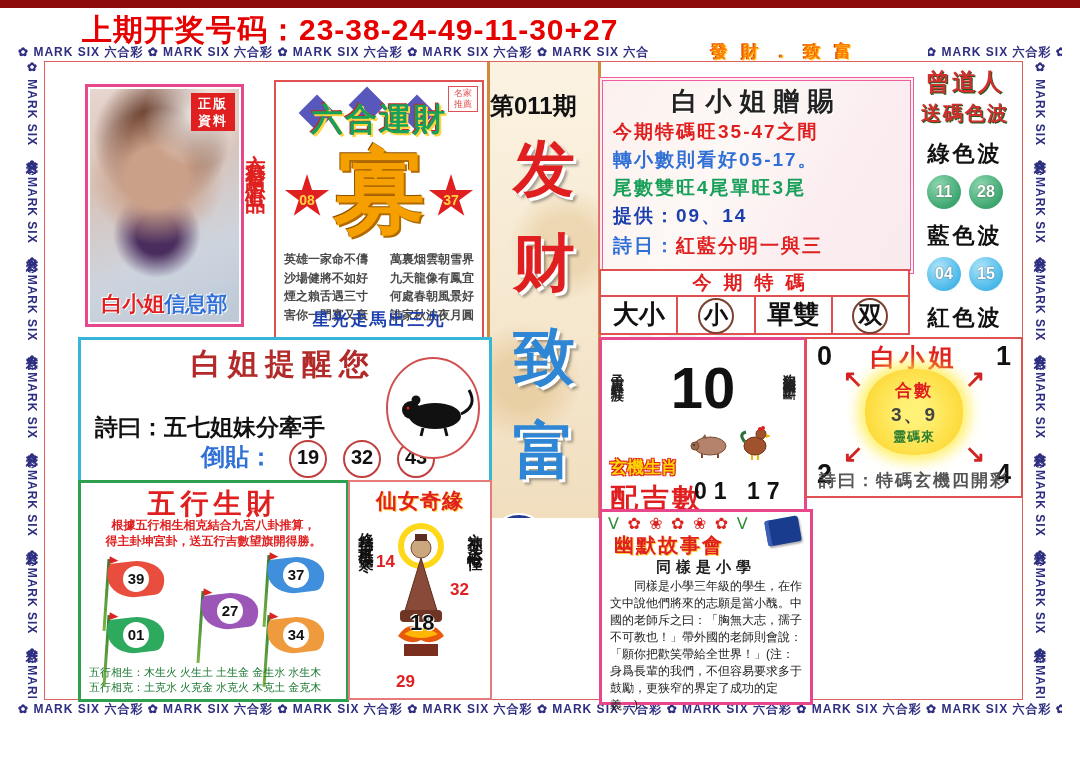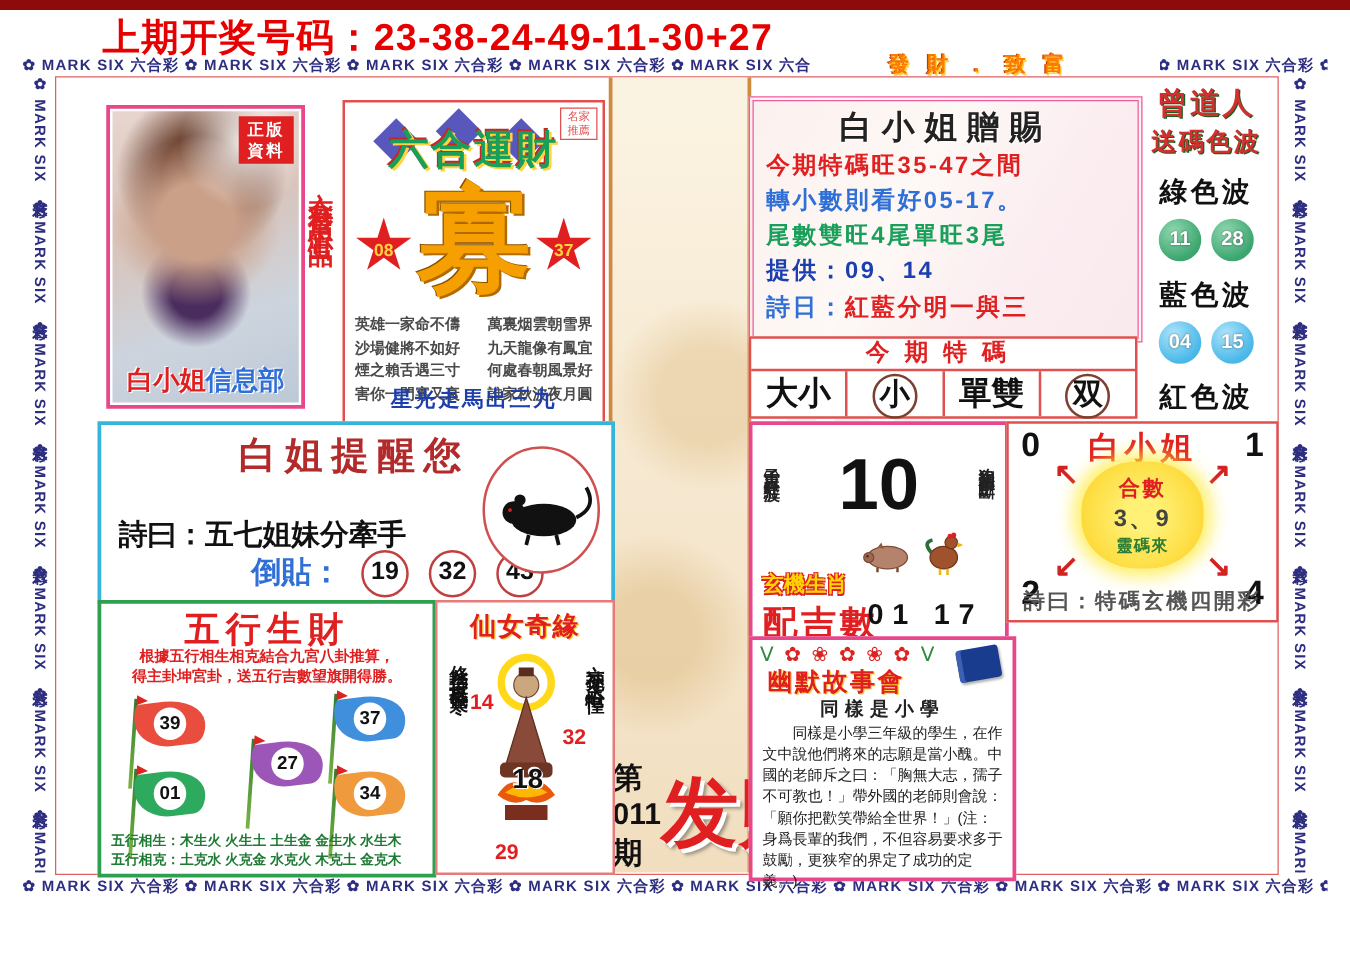"第011期" #center-col { align-items: flex-end -> flex-start; flex-direction: row -> column; height: 636px -> 456px }
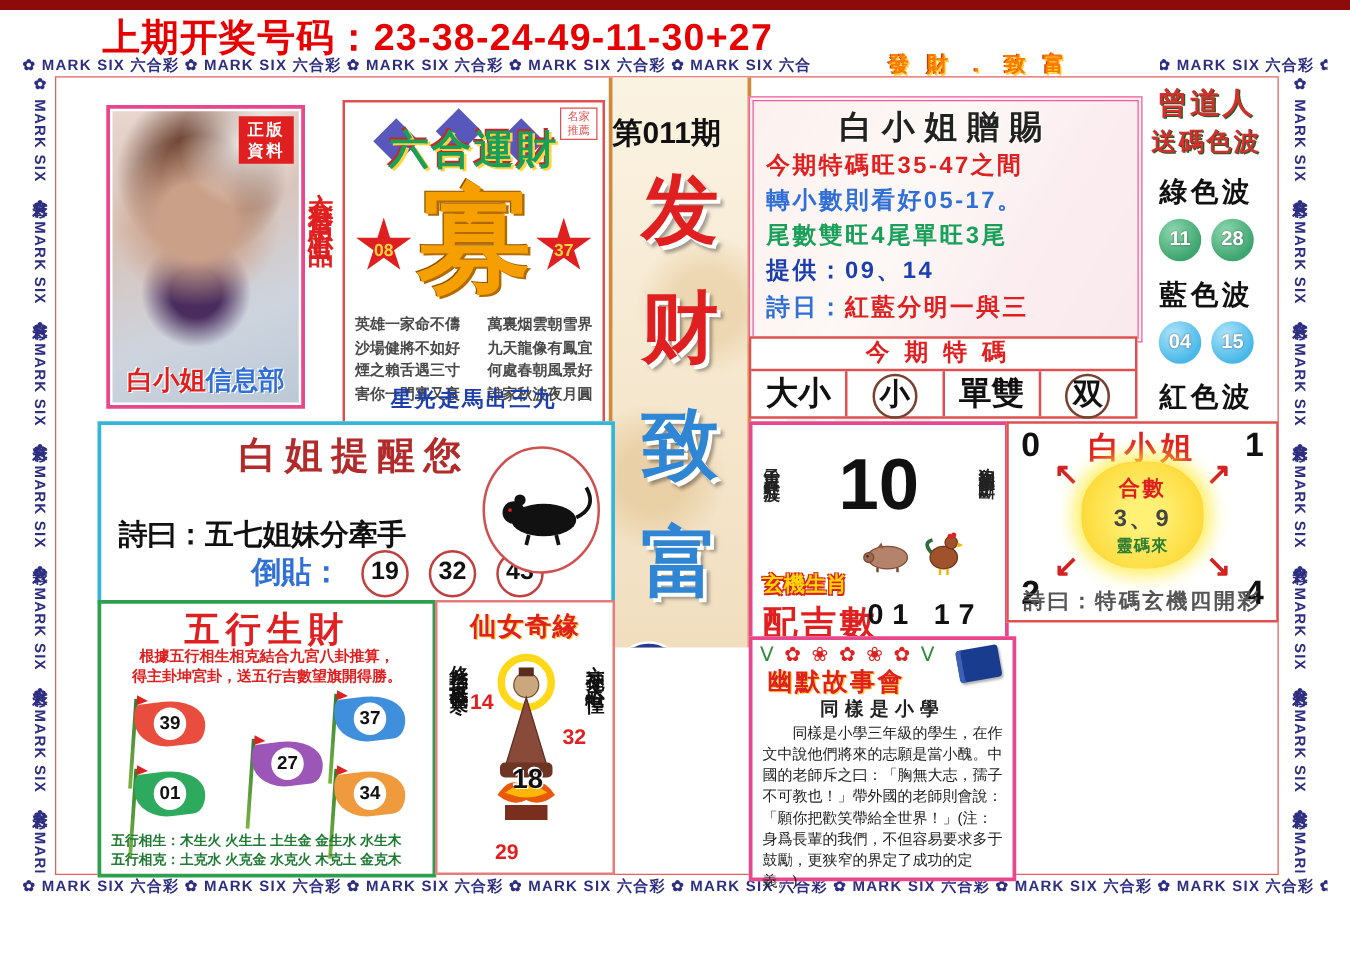"五行相生：木生火 火生土 土生金 金生水 水生木" .wx-foot { font-weight: bold -> normal }
